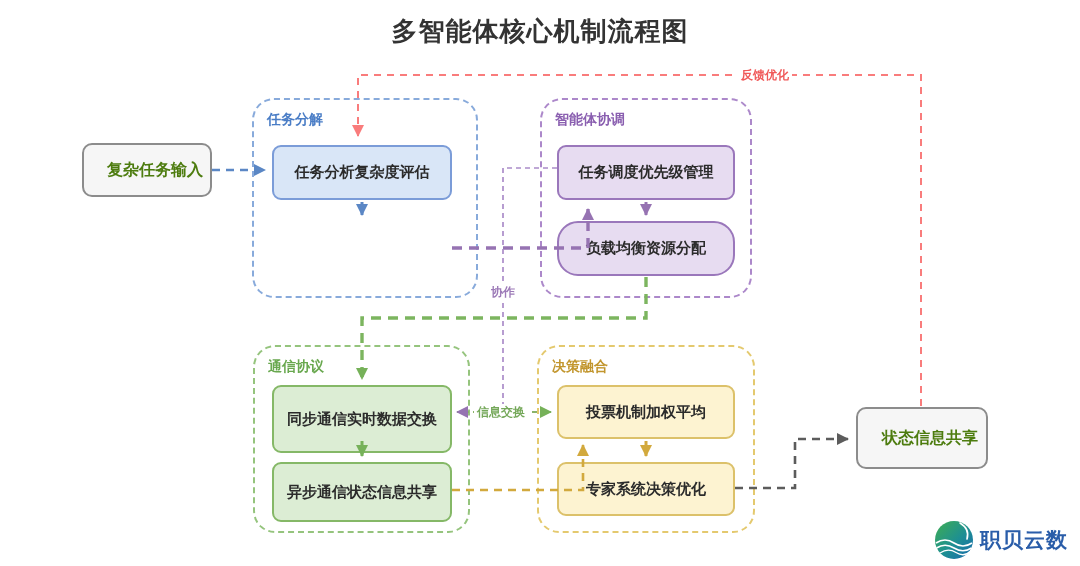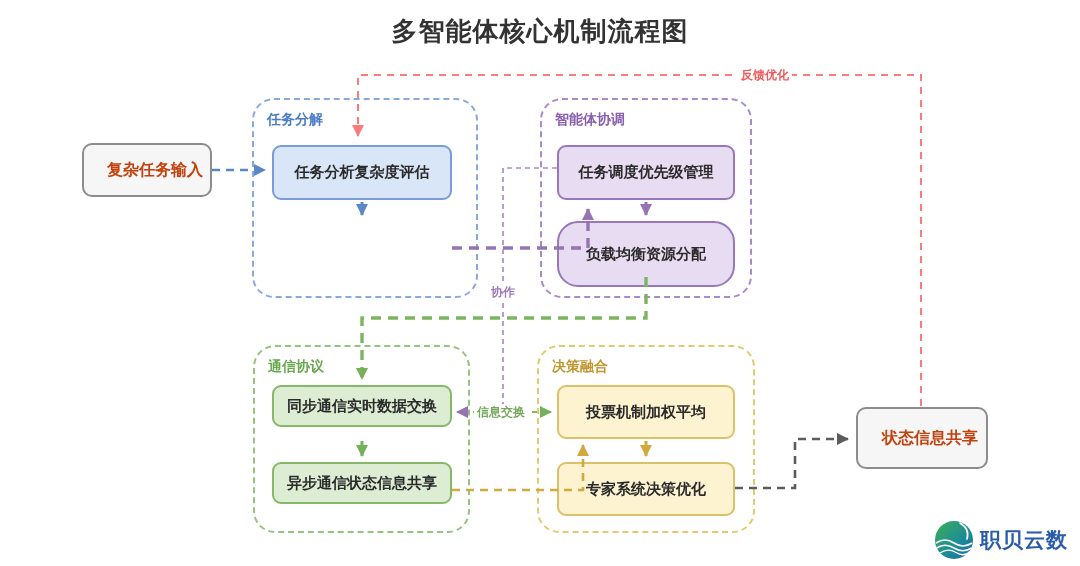"复杂任务输入" .node { color: #c2410c -> #4d7c0f }
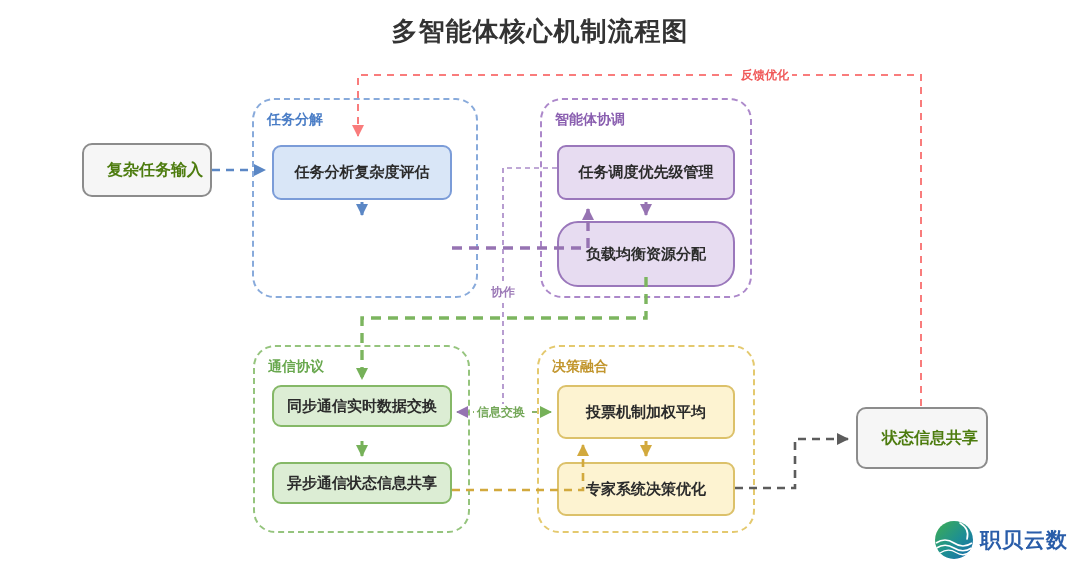"负载均衡" div.box { height: 66px -> 55px }
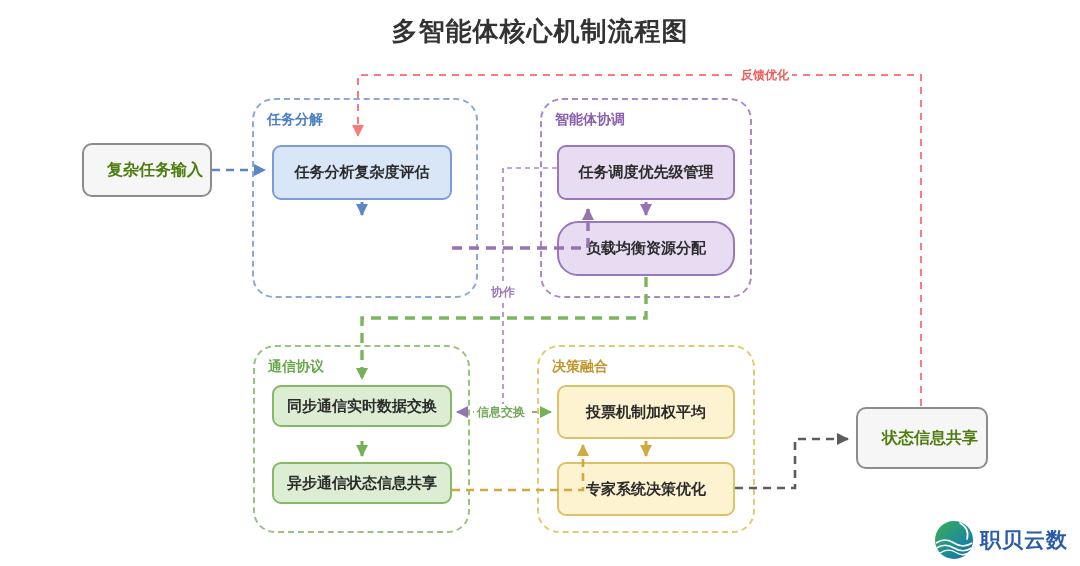"同步通信" div.box { height: 42px -> 68px }
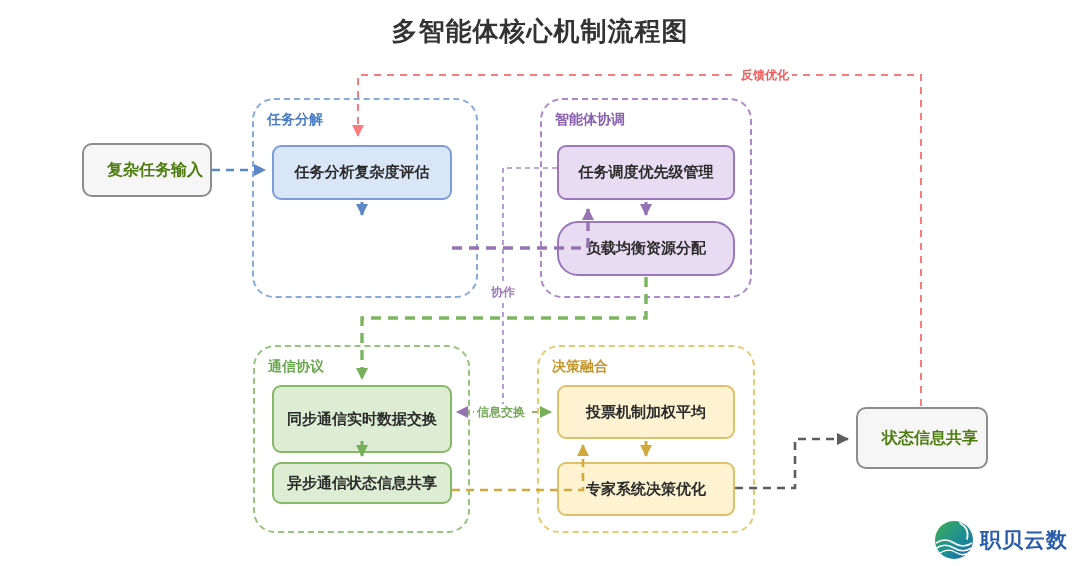"异步通信" div.box { height: 42px -> 60px }
